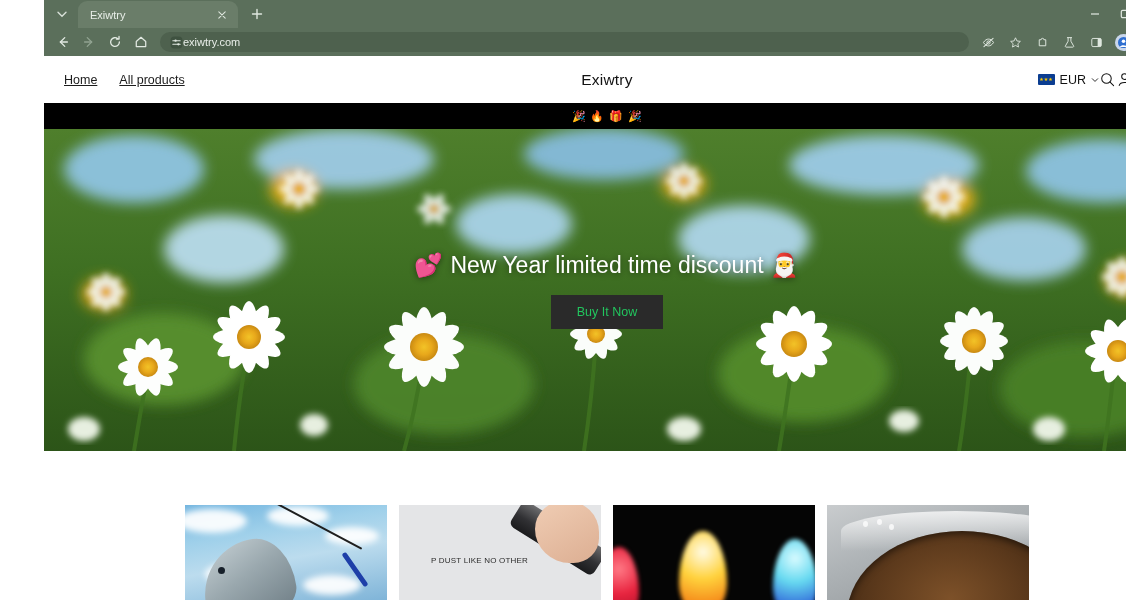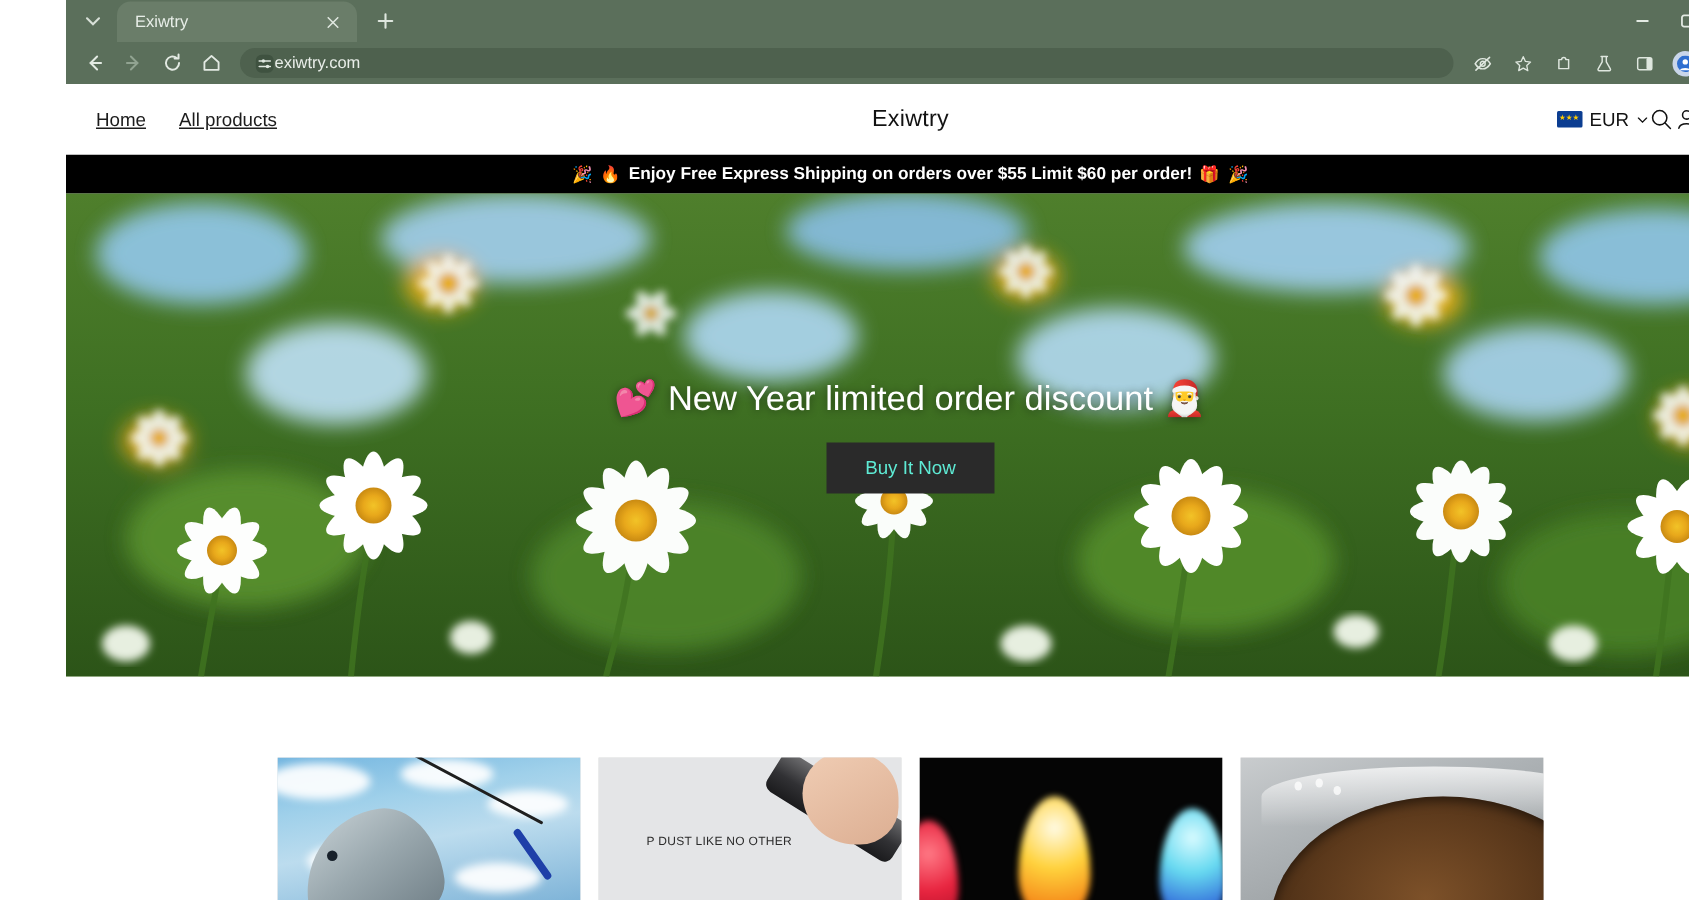"Enjoy Free Express Shipping on" span { html: <span>Enjoy Free Express Shipping on orders over $55 Limit $60 per order!</span> -> none }
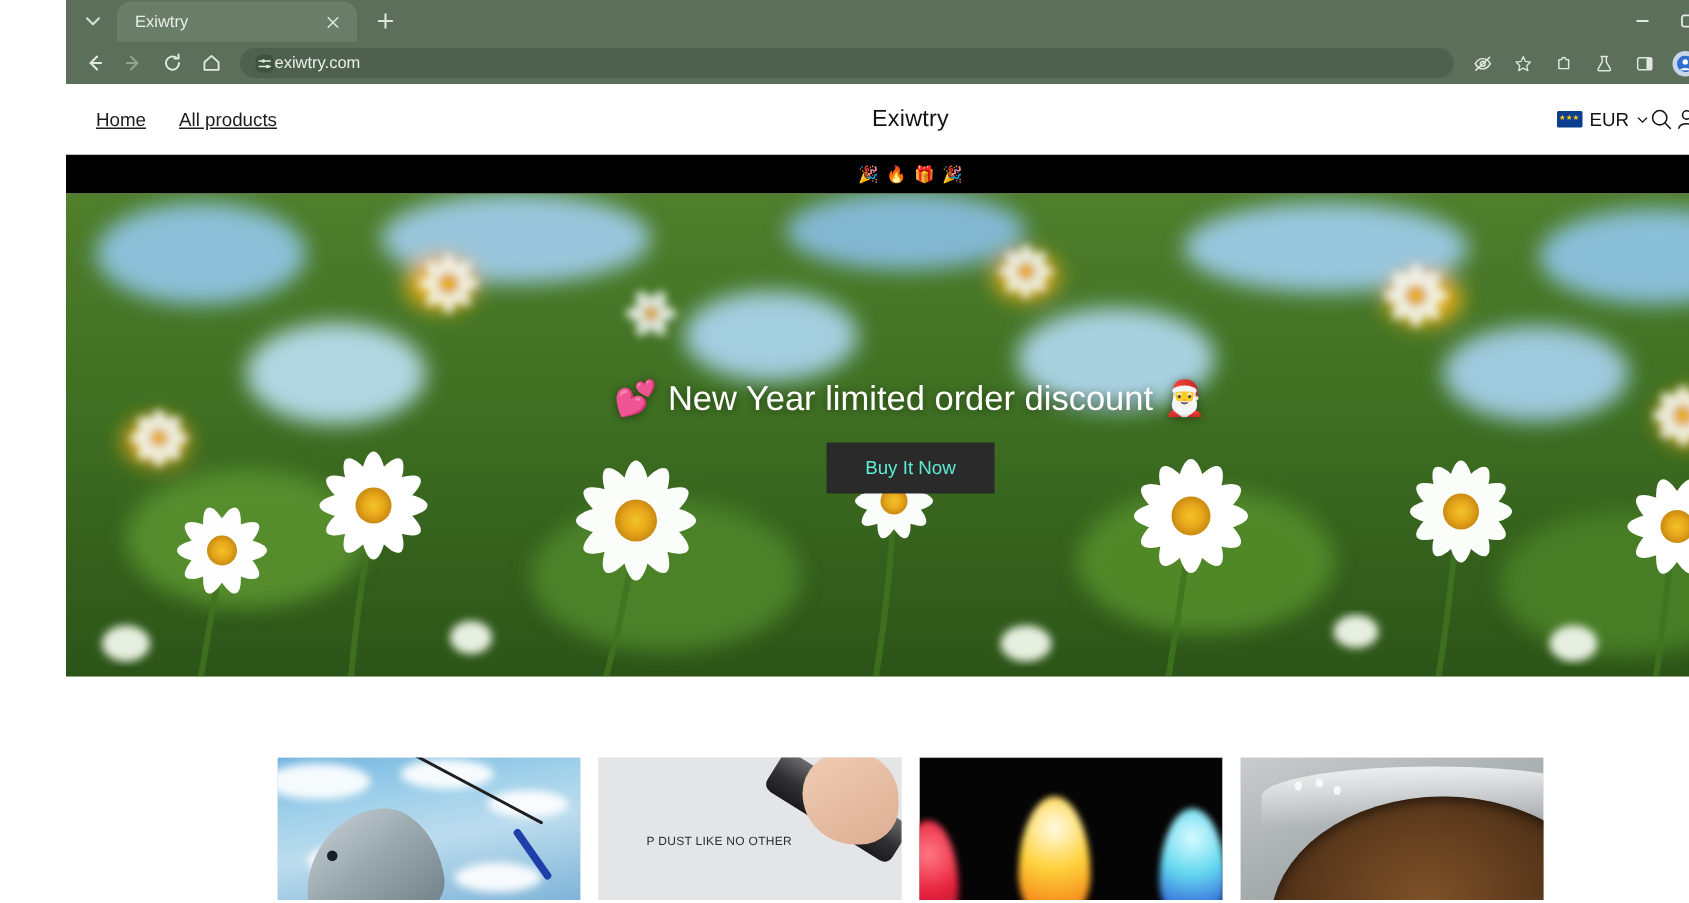"New Year limited order discount" span { text: order -> time }
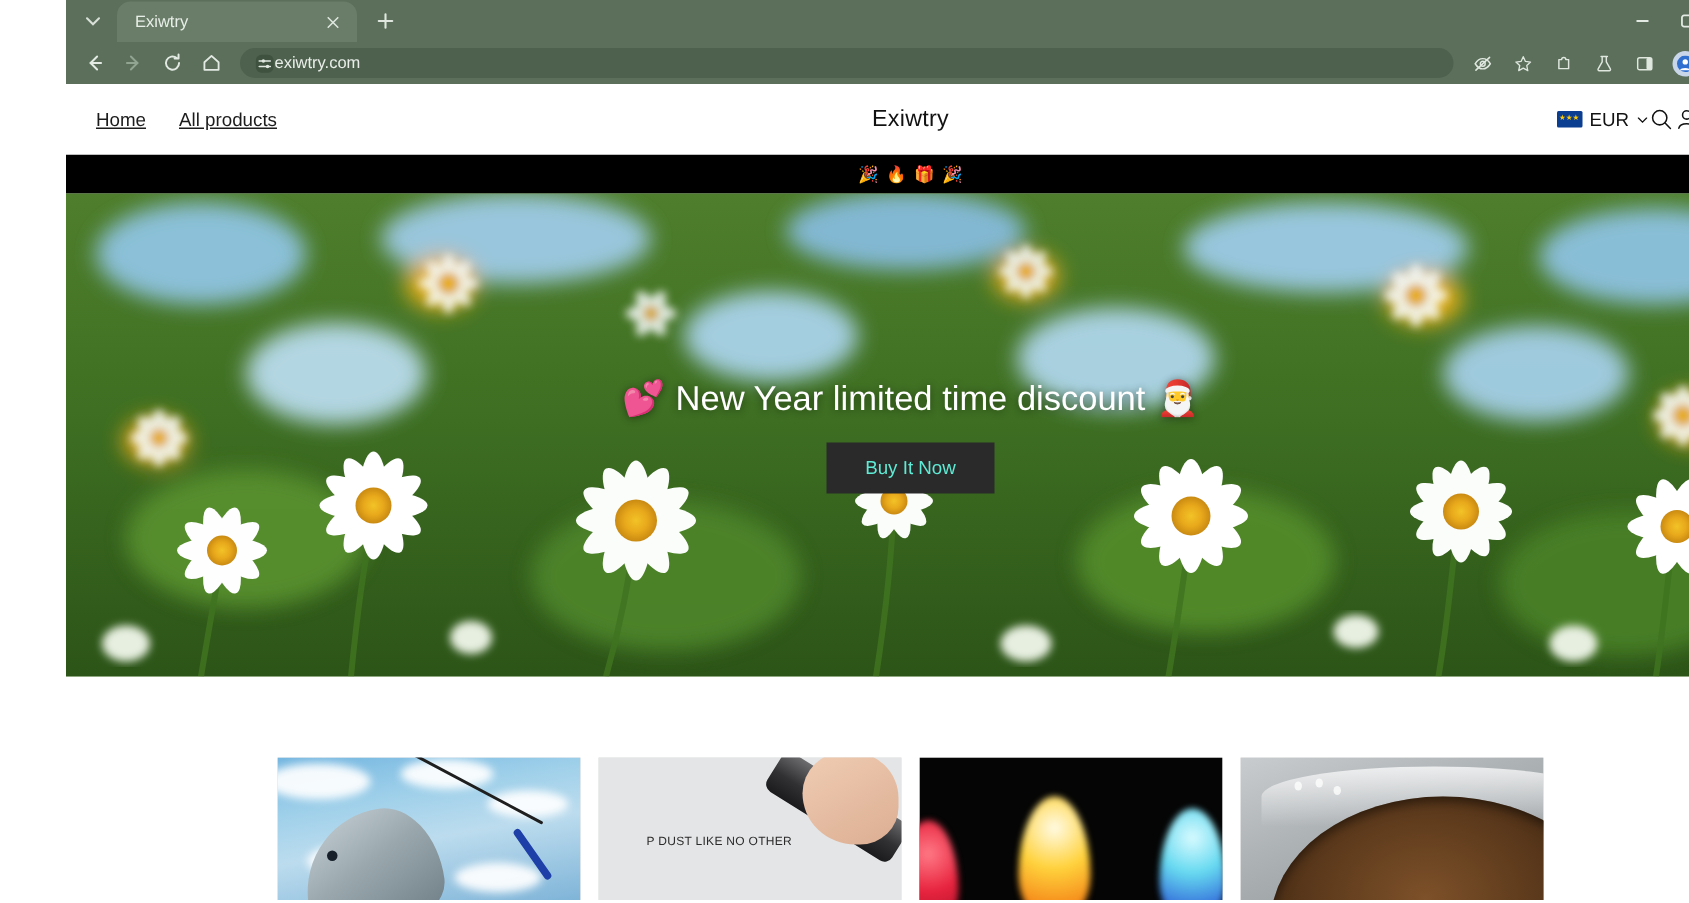"Buy It Now" .hero-btn { color: #5eead4 -> #22c55e }
